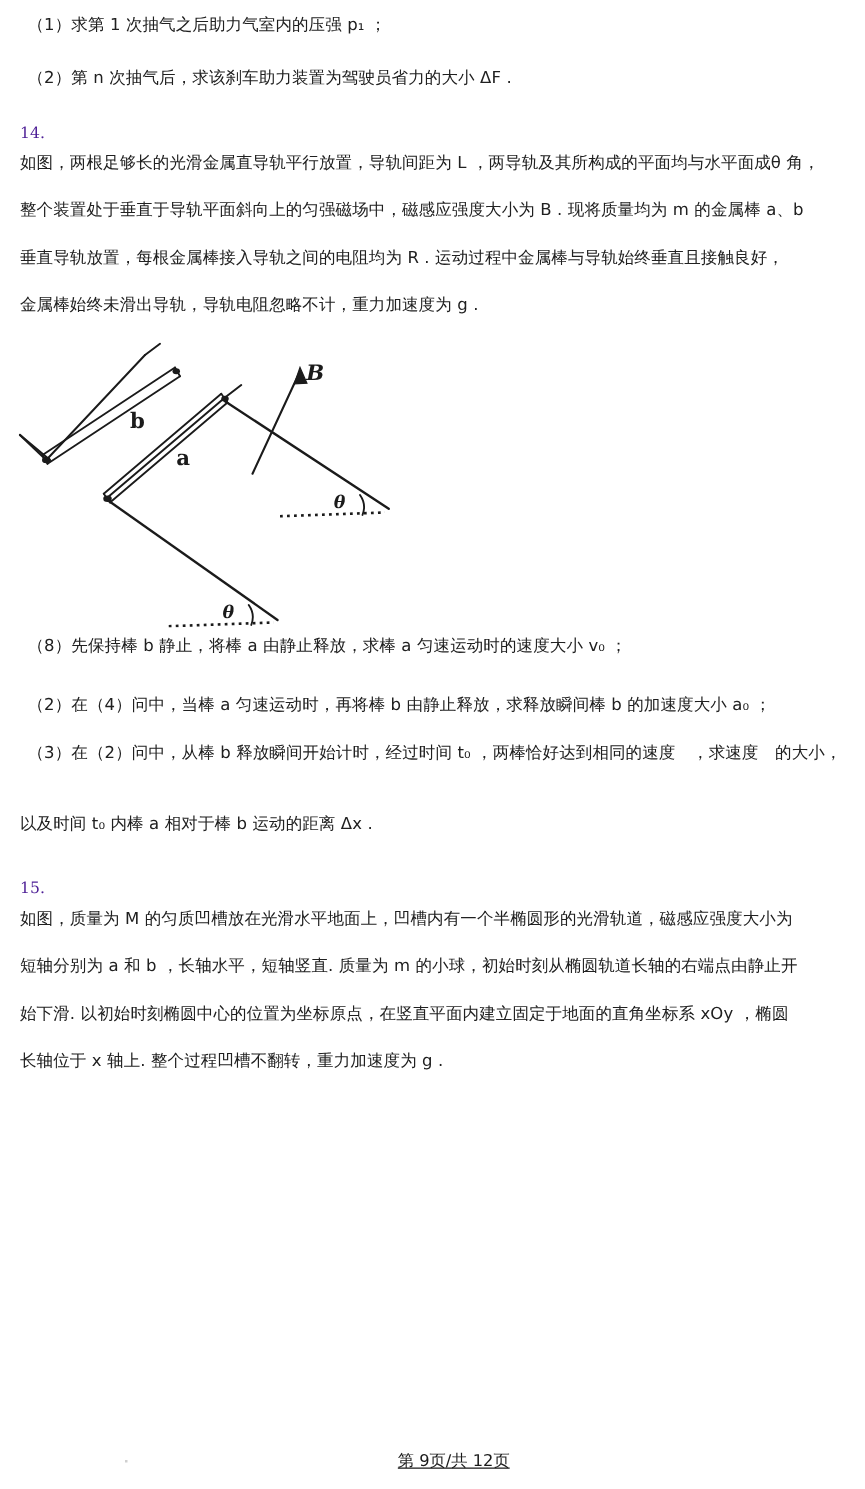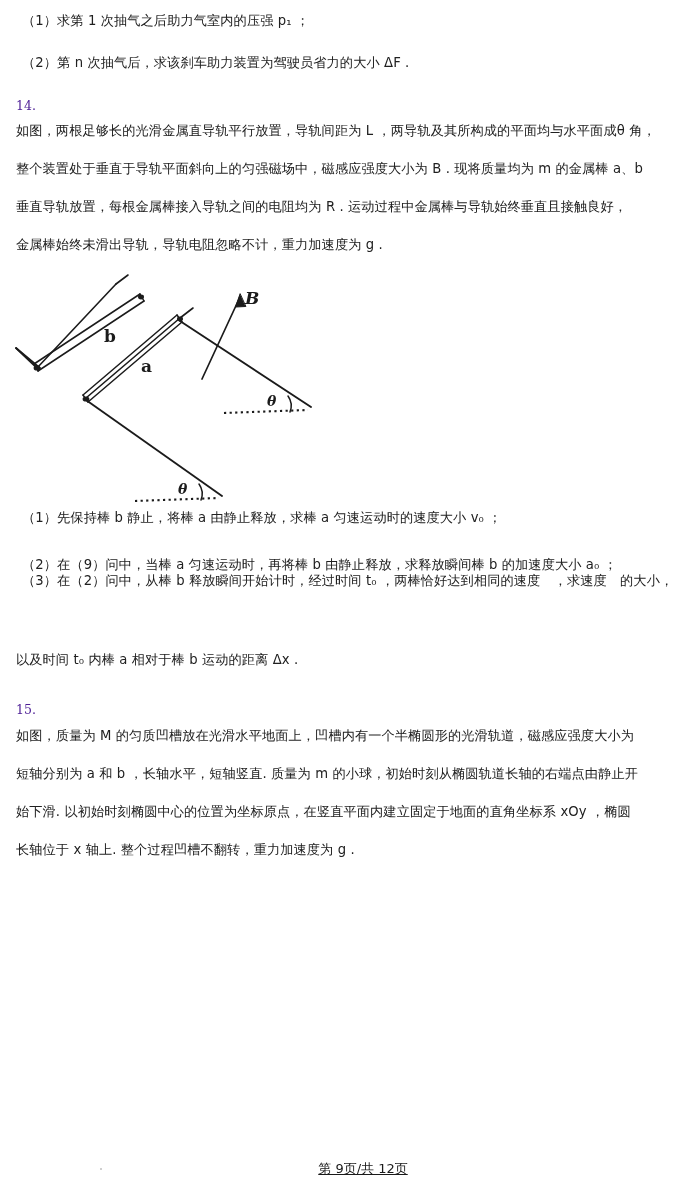"（1）先保持棒 b 静止，将棒 a 由静止释放，求棒" div.para { text: 1 -> 8 }
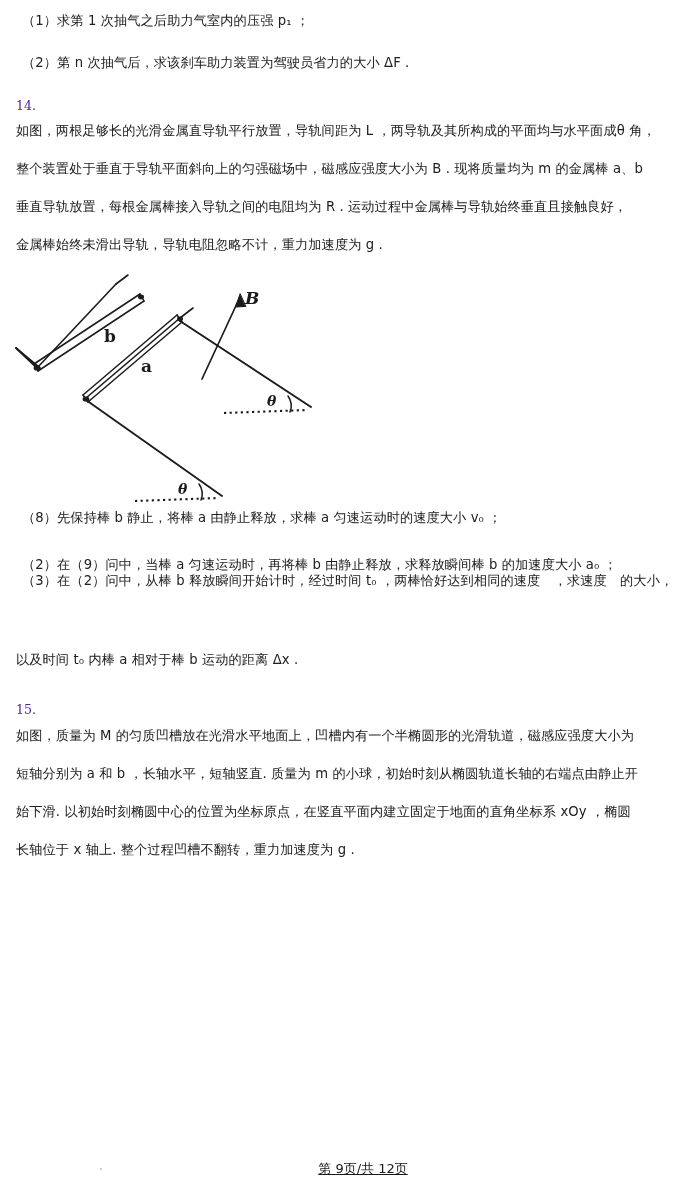"（2）在（9）问中，当棒 a 匀速运动时，再将棒 b 由静止释放，求释放瞬间棒" div.para { text: 9 -> 4 }
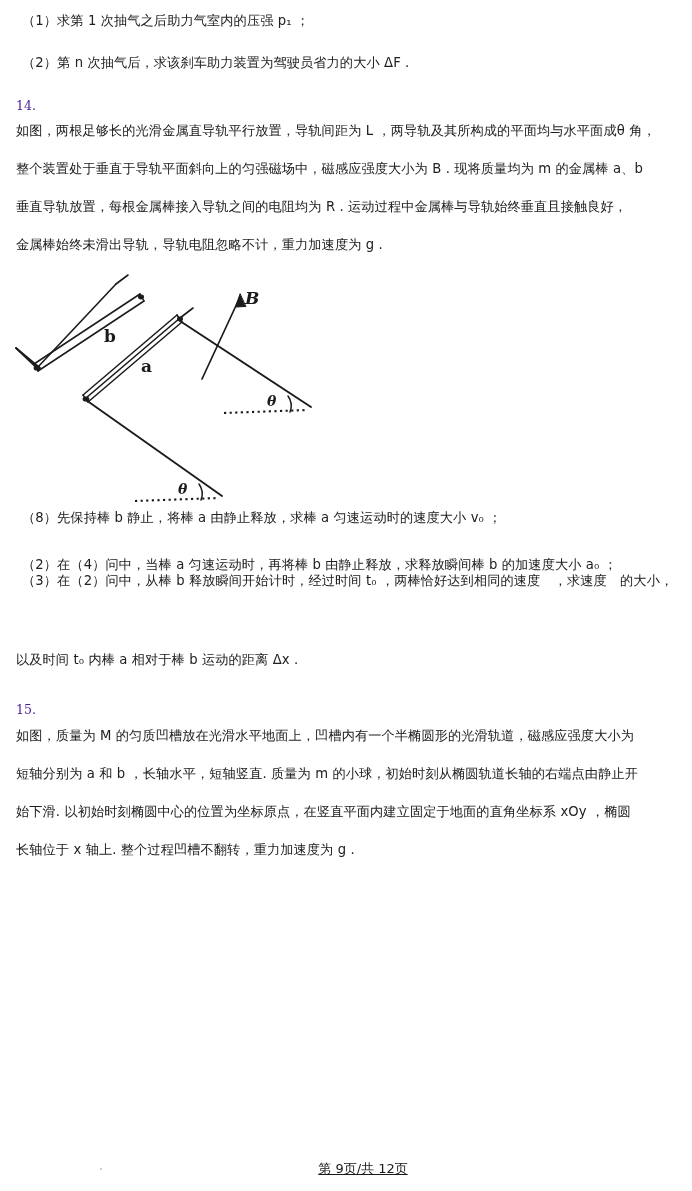"（3）在（2）问中，从棒 b 释放瞬间开始计时，经过时间 t₀" div.para { top: 574px -> 596px }
